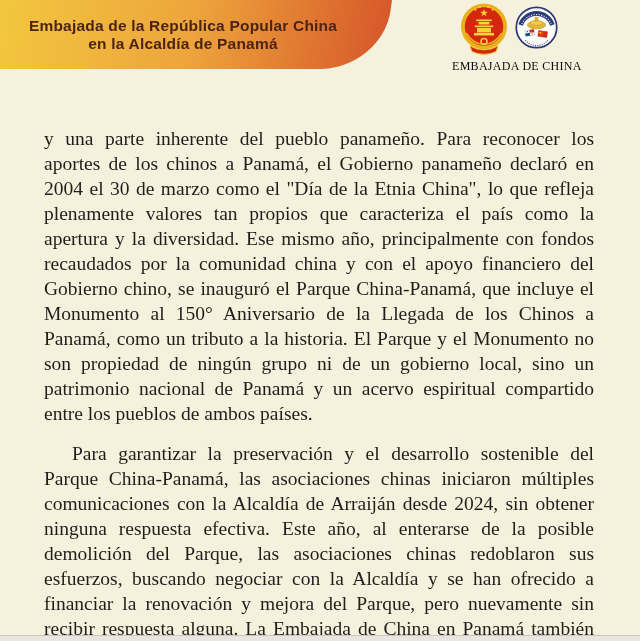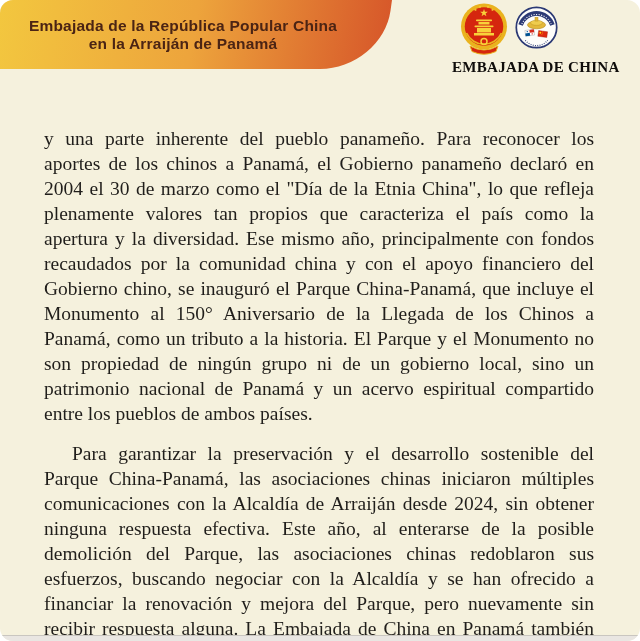"Embajada de la República Popular" .screen { border-radius: 13px -> none }
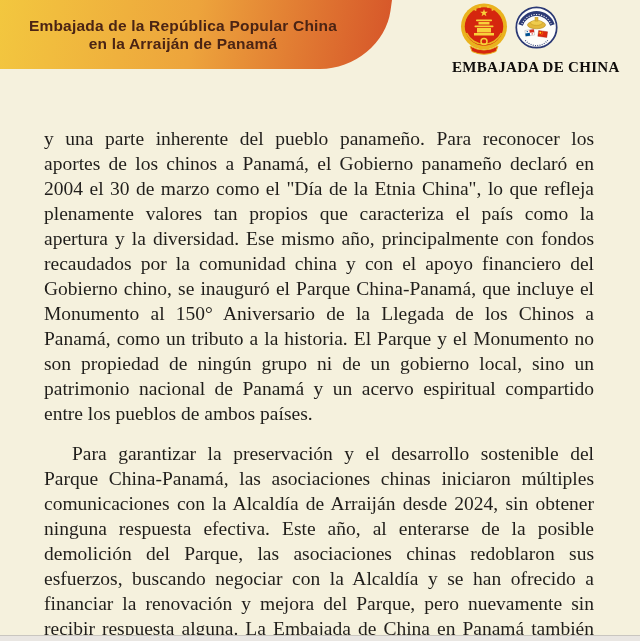"en la Arraiján de Panamá" div { text: Arraiján -> Alcaldía }
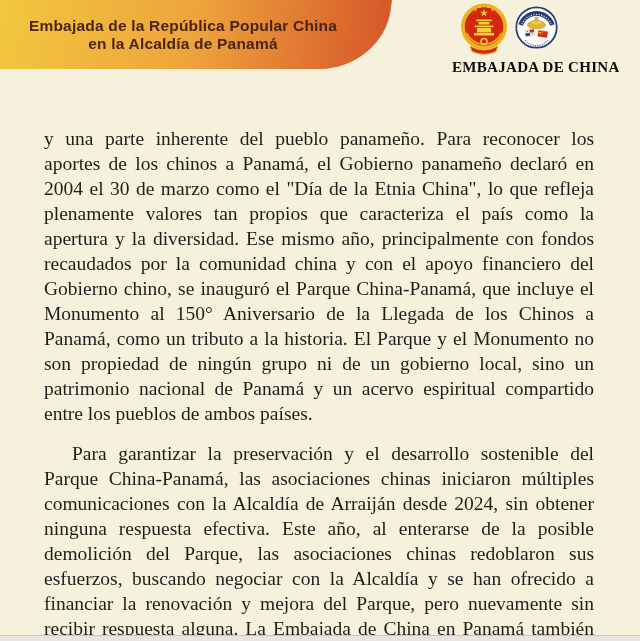"EMBAJADA DE CHINA" .caption { font-size: 15px -> 12px; font-weight: bold -> normal }
